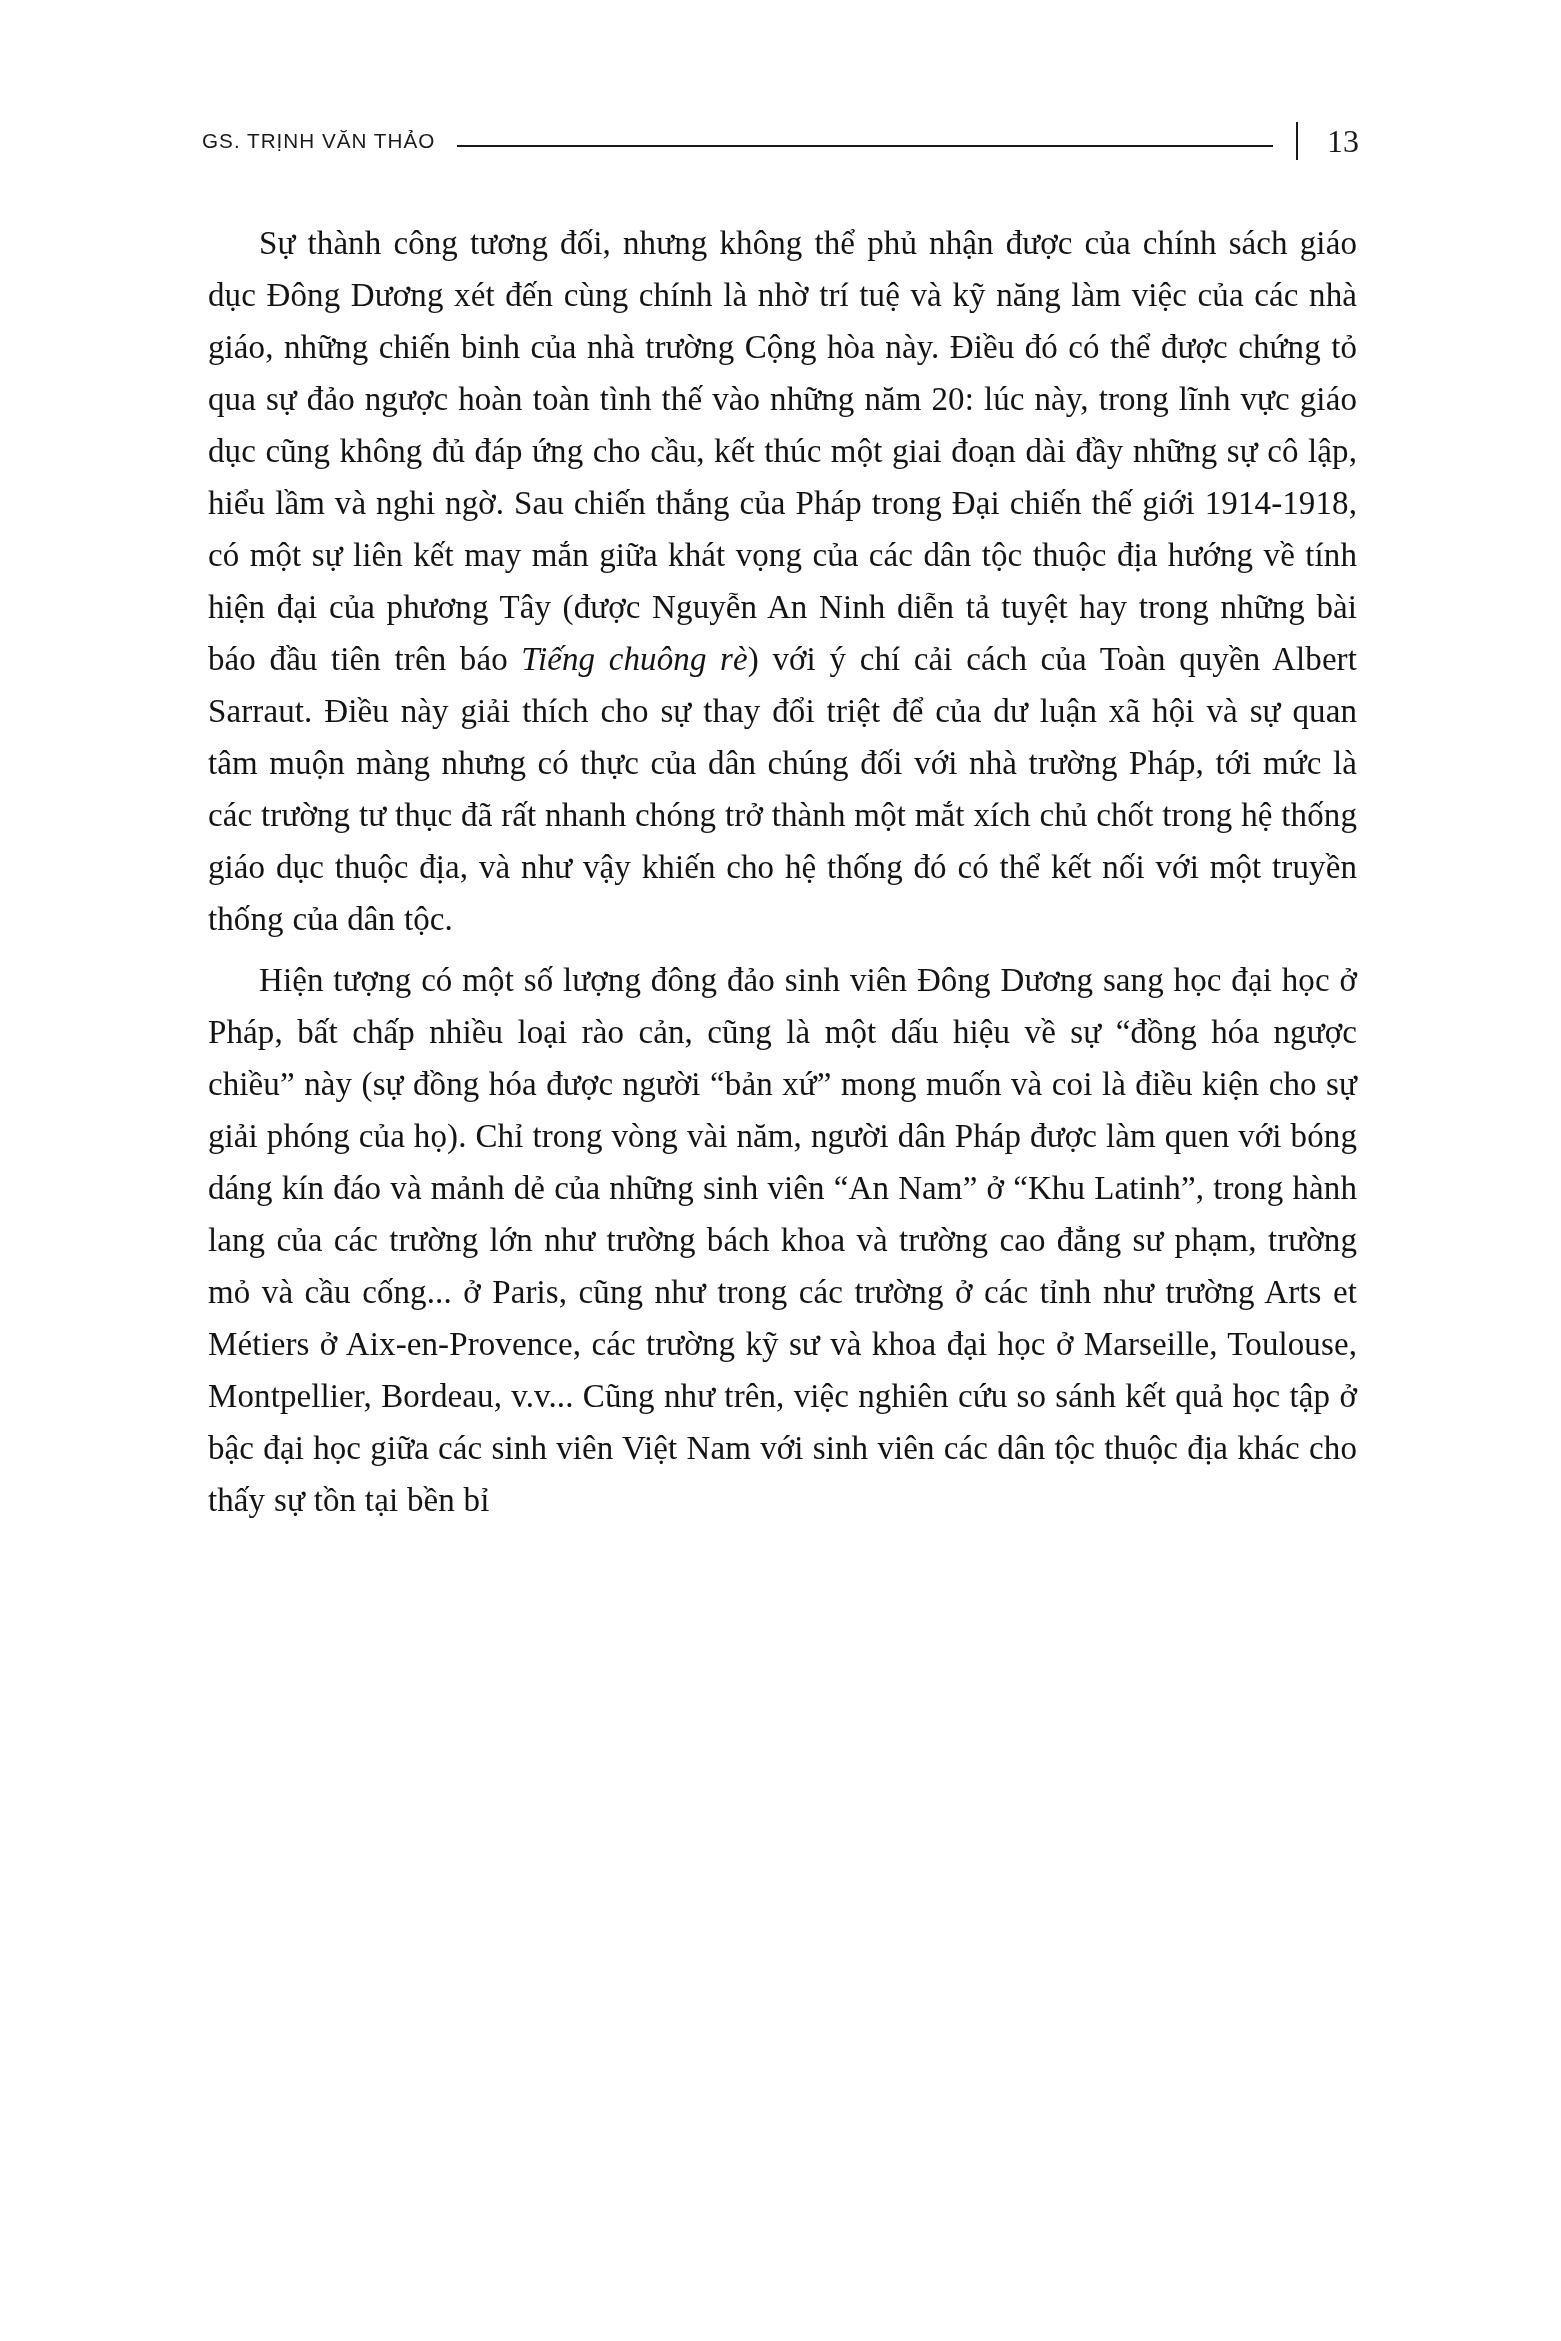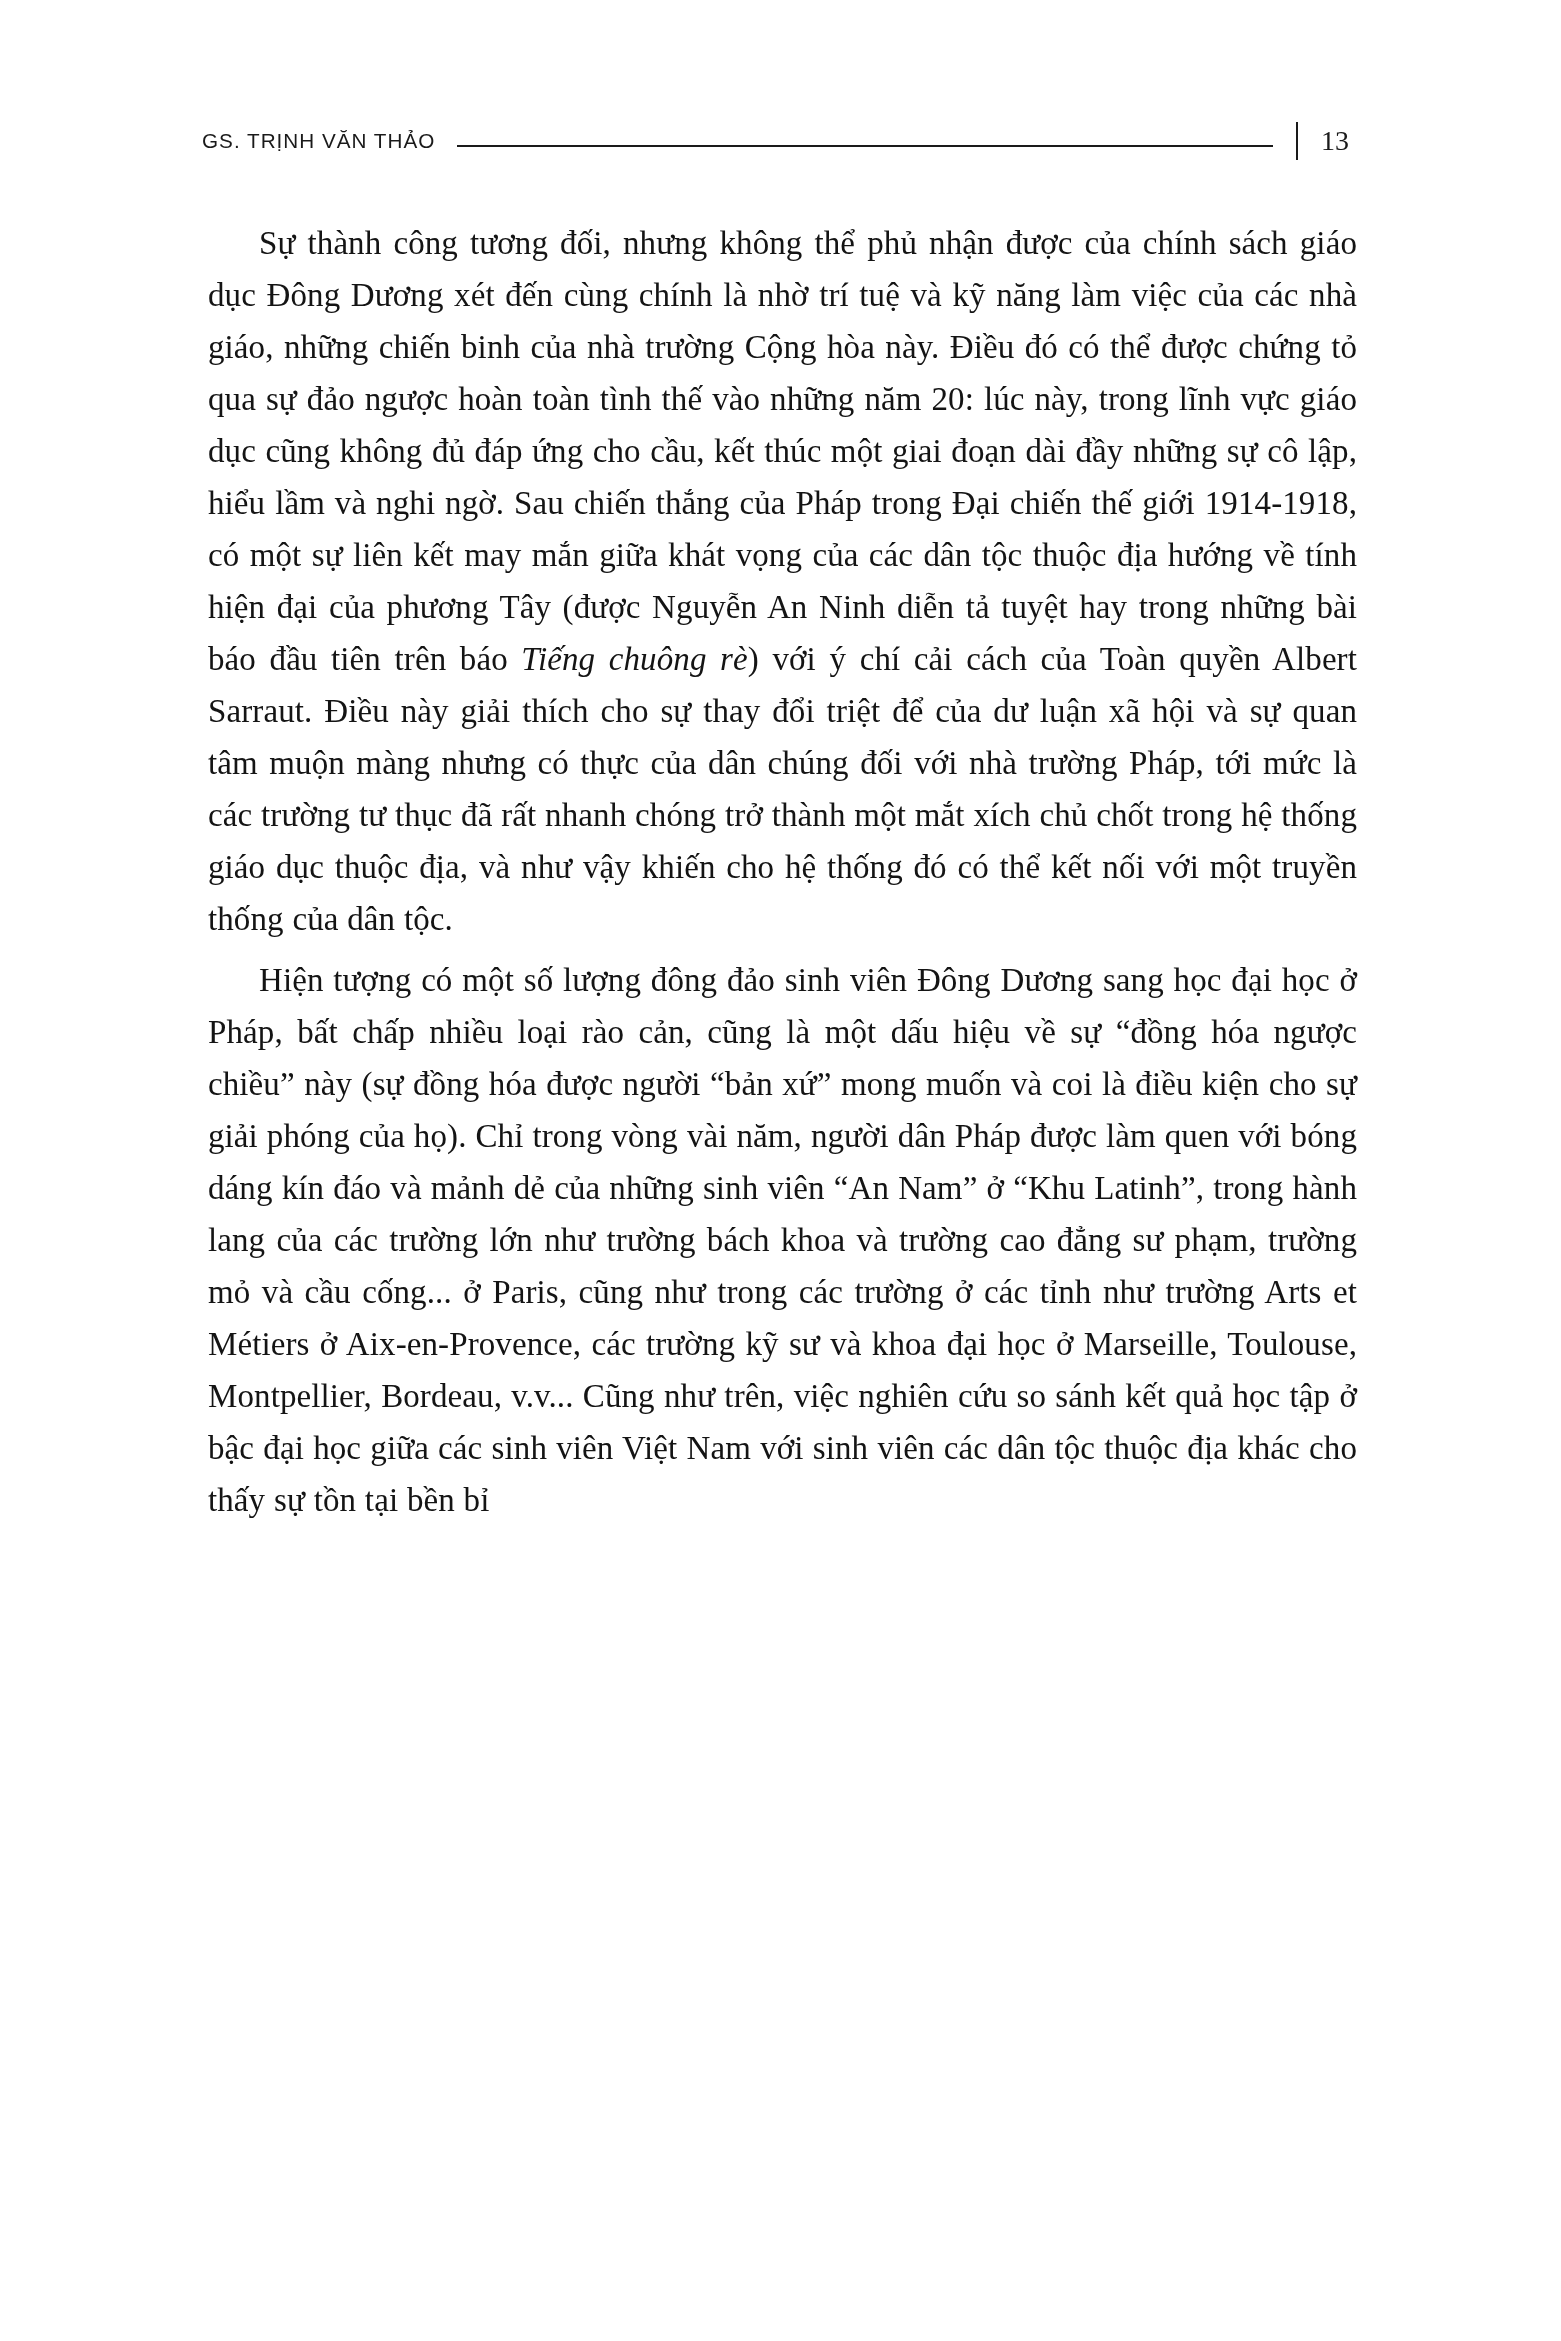"13" .page-number { font-size: 28px -> 32px; text-align: left -> right }
